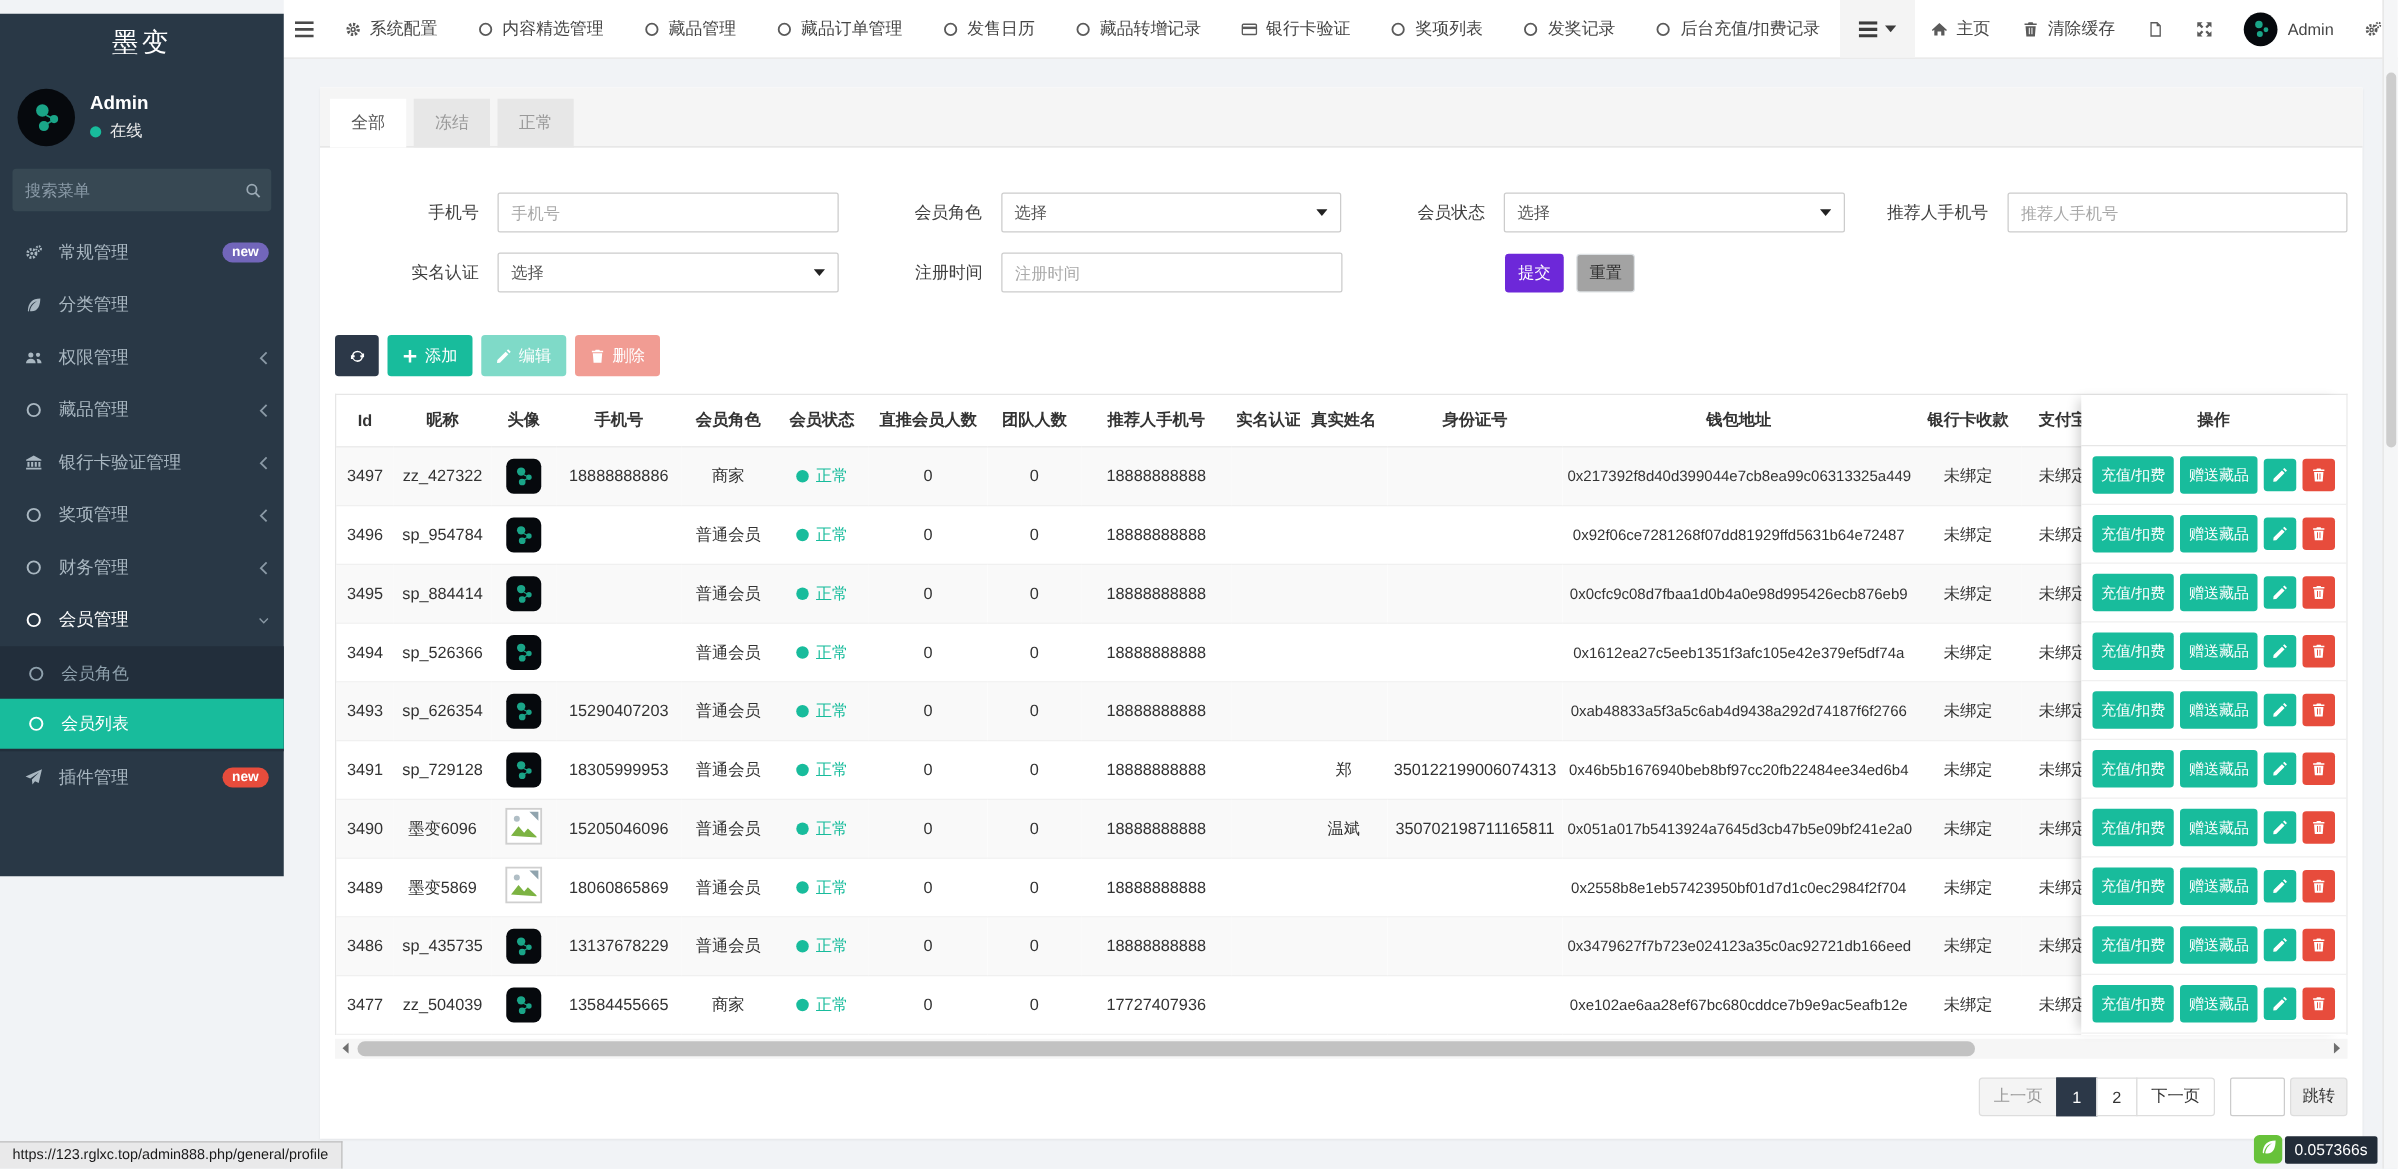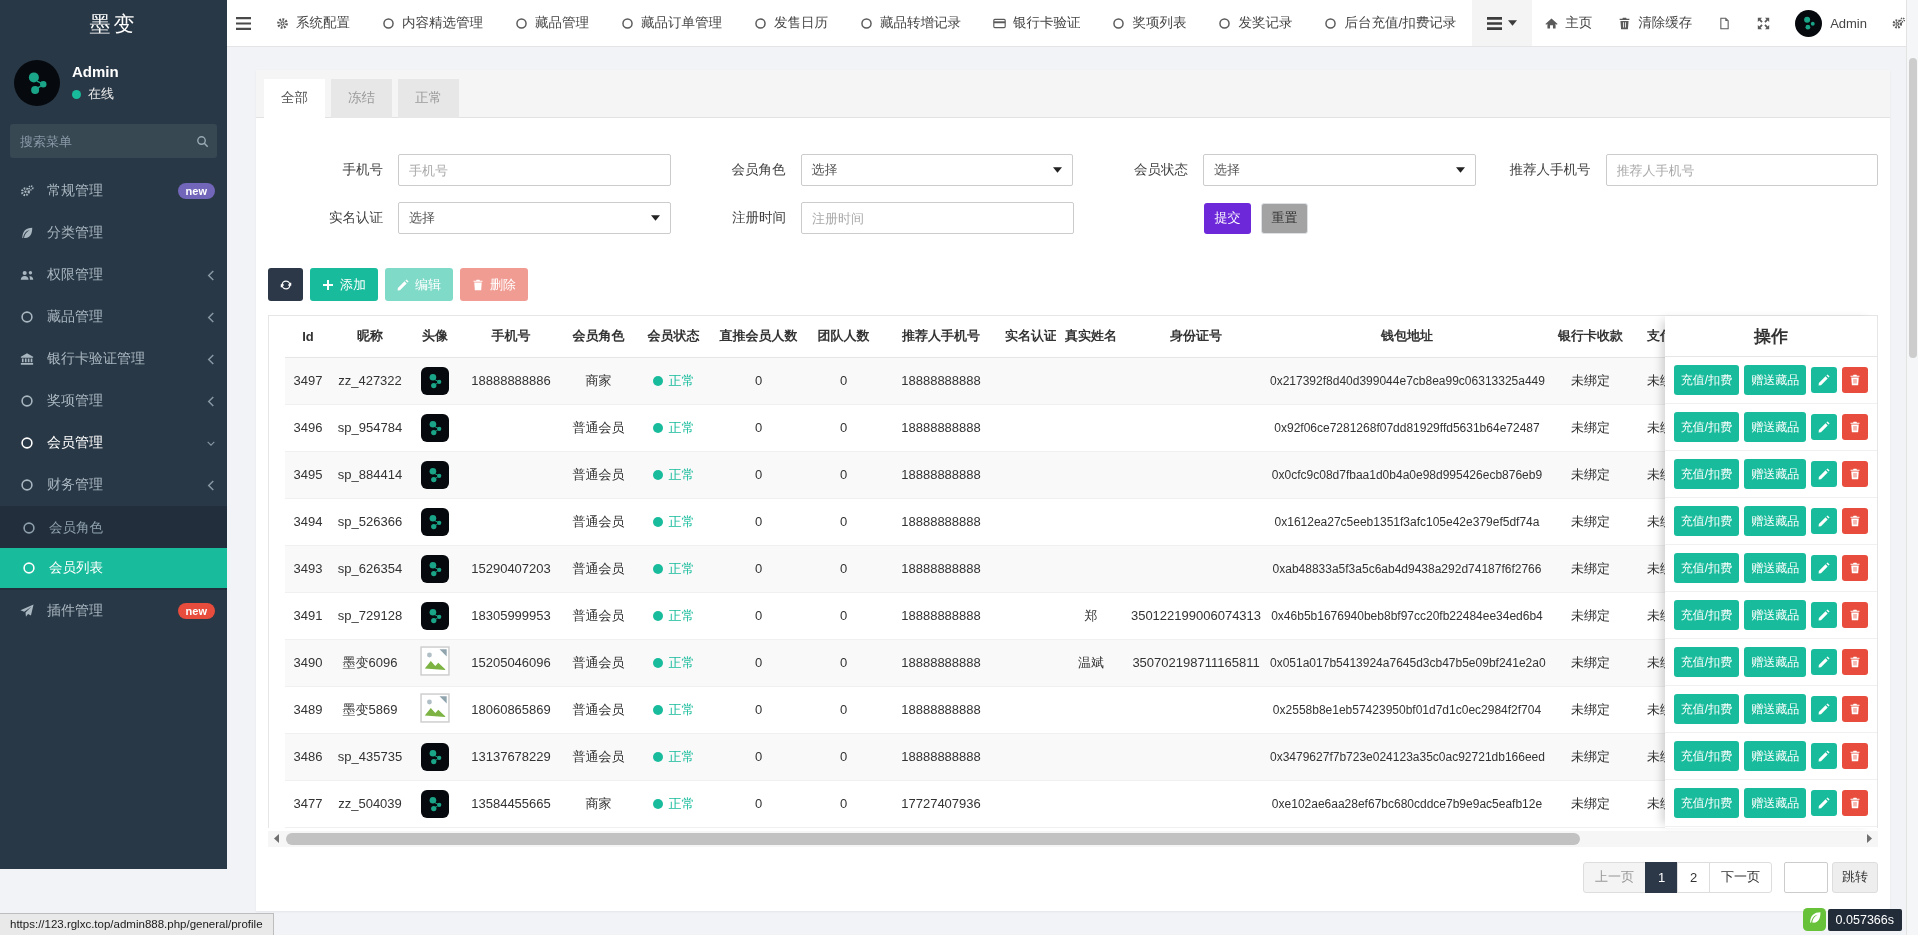"墨变" .sidebar { height: 869px -> 690px; top: 0 -> 11px }
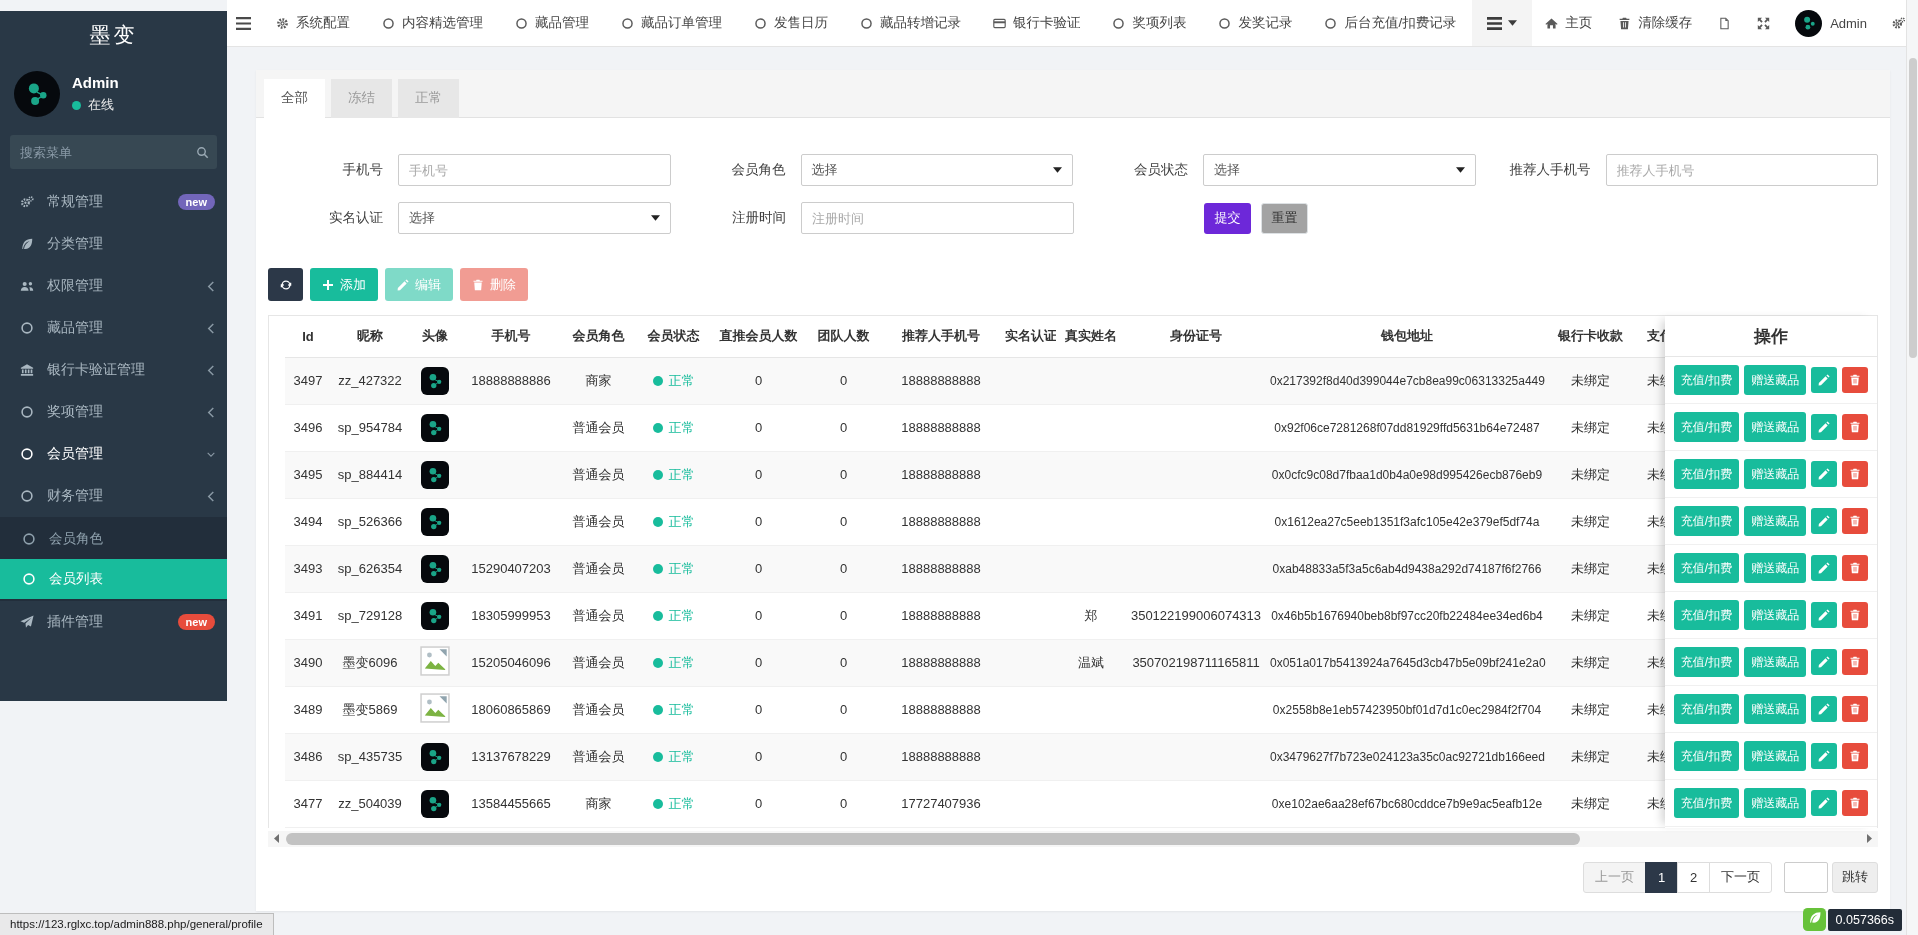"Id" .tablewrap { padding-left: 16px -> none }
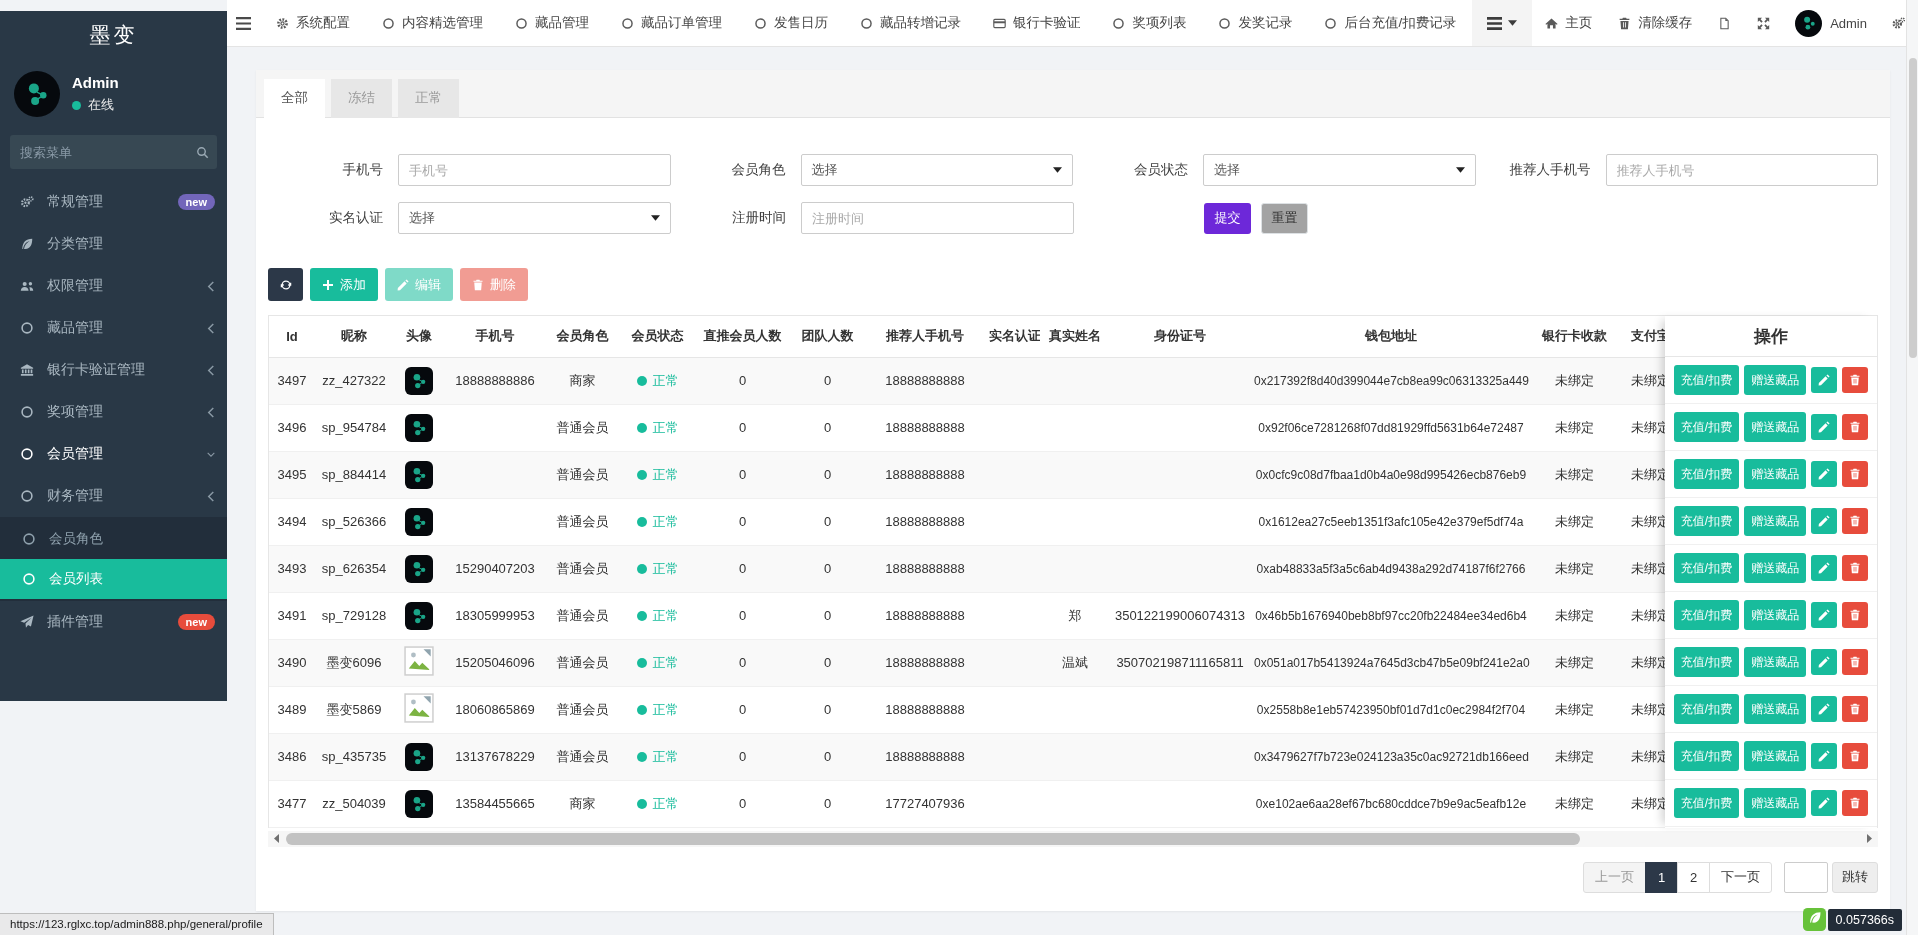"操作" .op-head { font-size: 17px -> 13px }
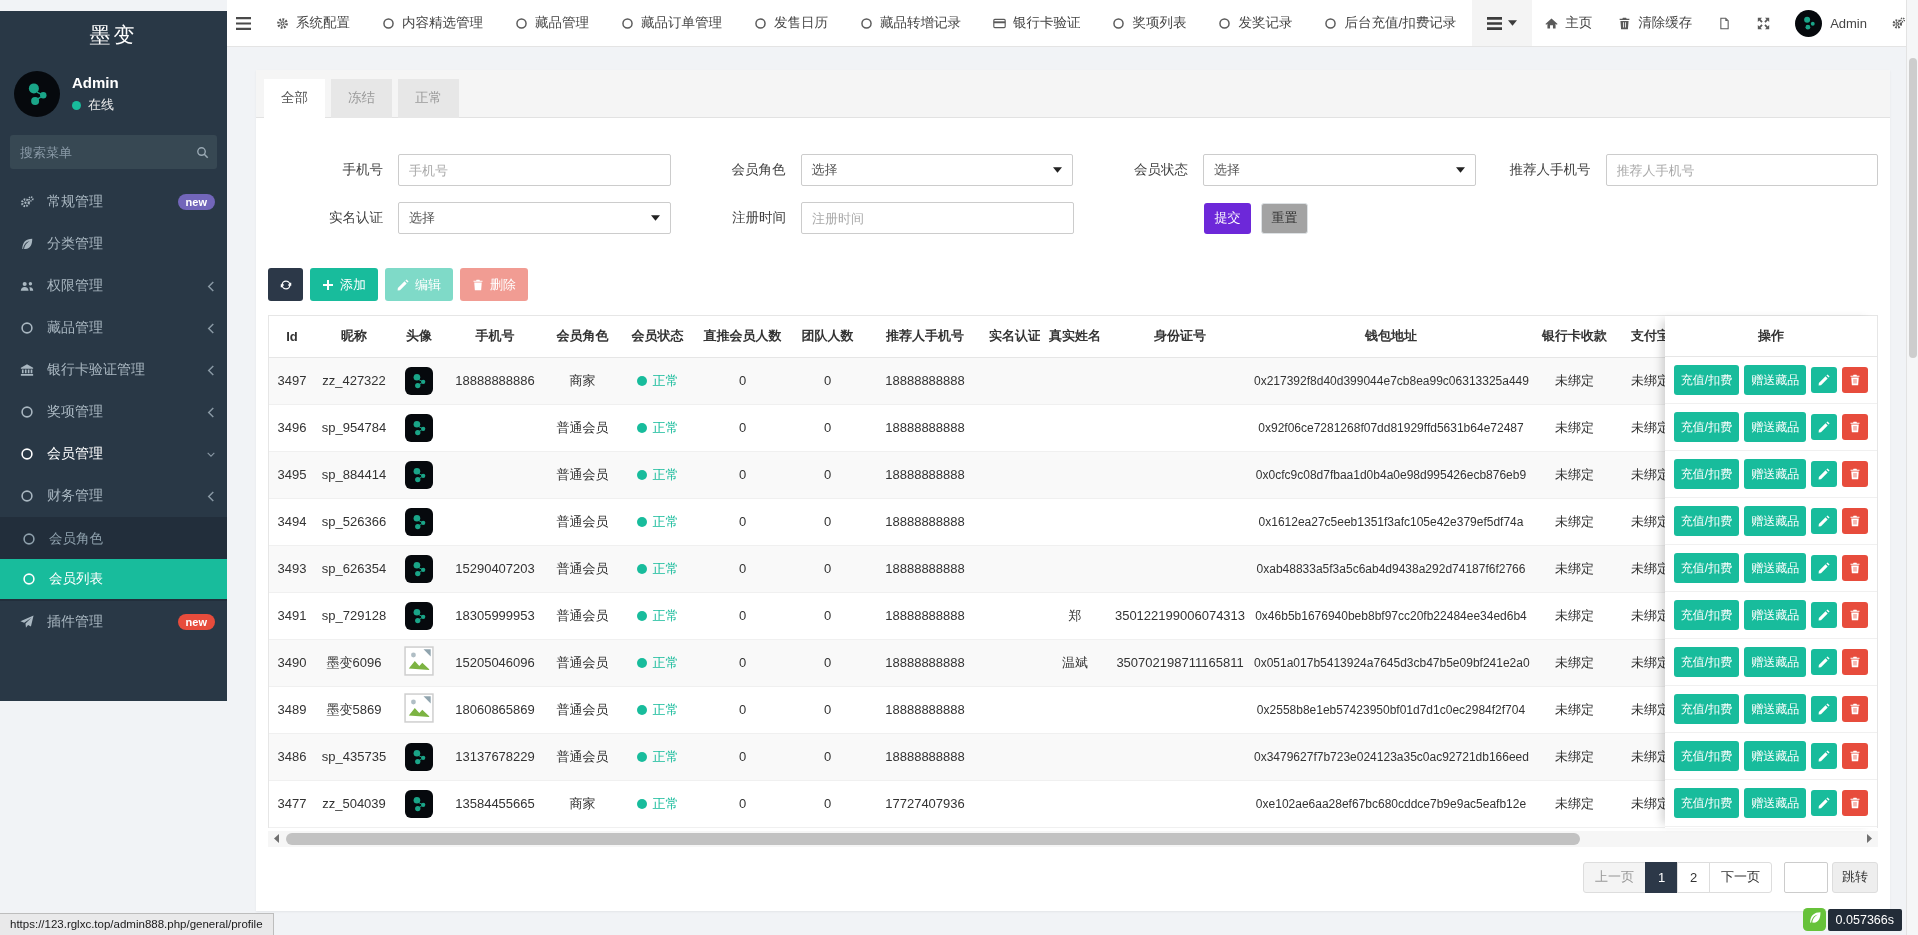"会员管理" div.menu-item { order: before "财务管理" -> after "财务管理" }
